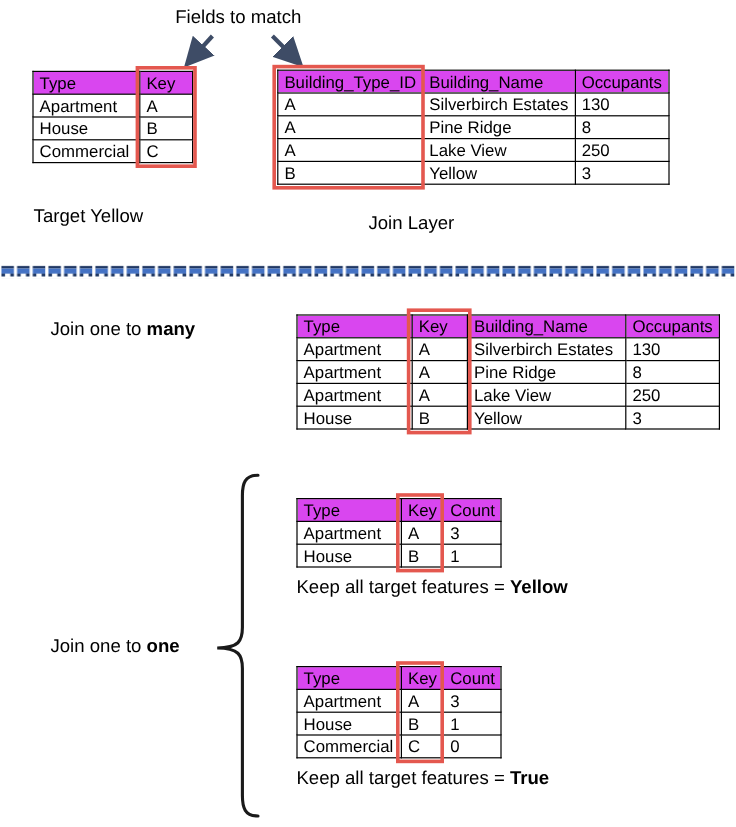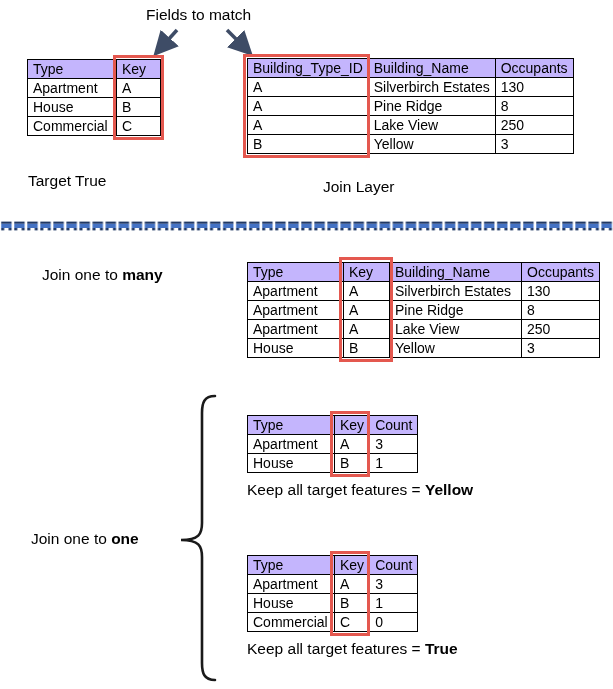"Type" tr.hdr th { background: #c4b5fd -> #d946ef }
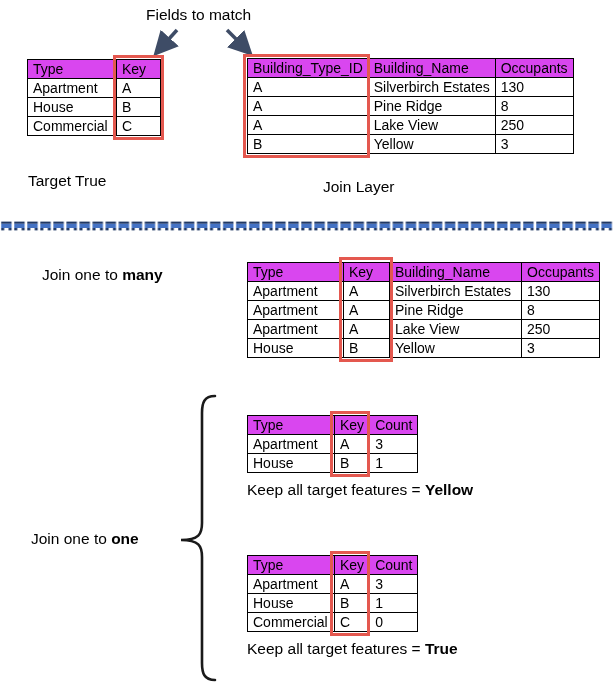"Building_Type_ID" div.tbl-wrap { left: 247px -> 231px }
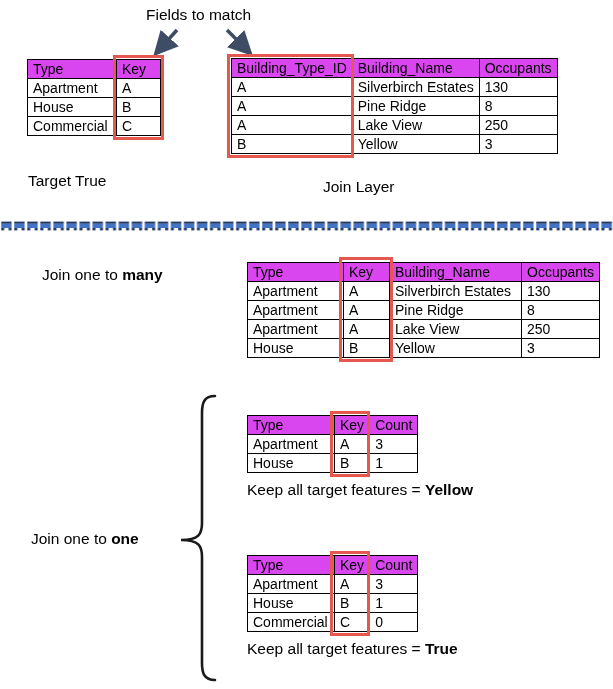"Target True" div.abs { text: True -> Yellow }
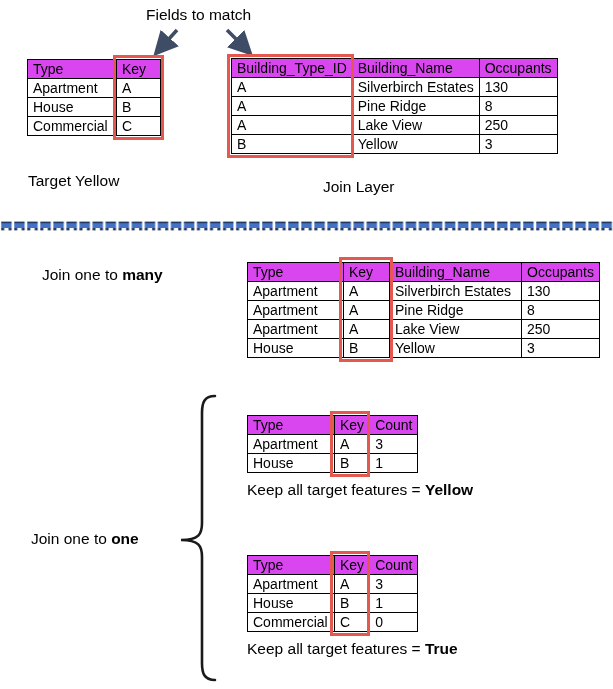"Join Layer" div.abs { margin-left: 16px -> none }
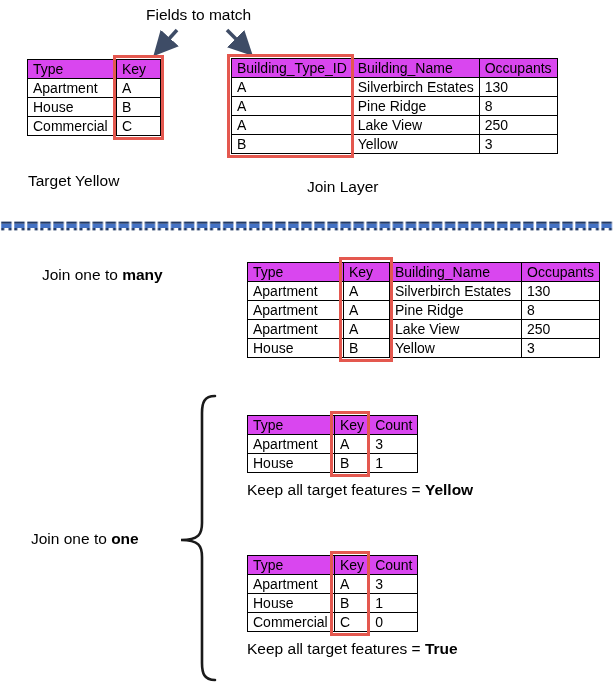"Join one to one" div.abs { left: 31px -> 42px }
